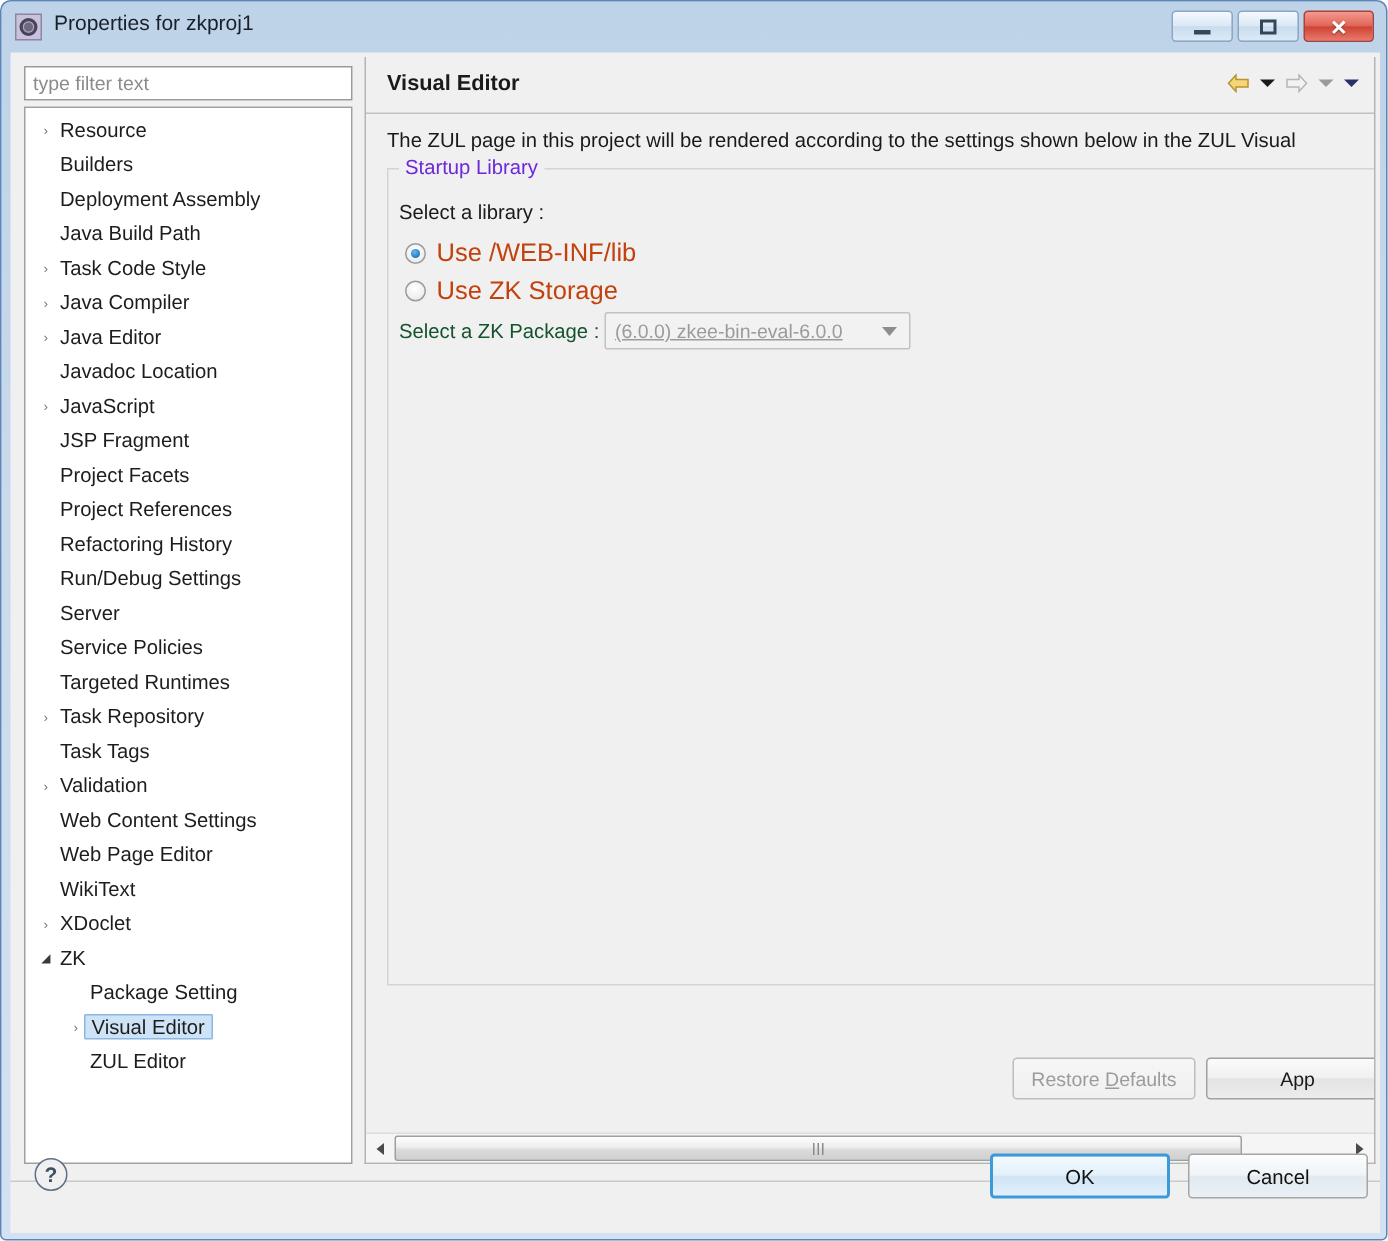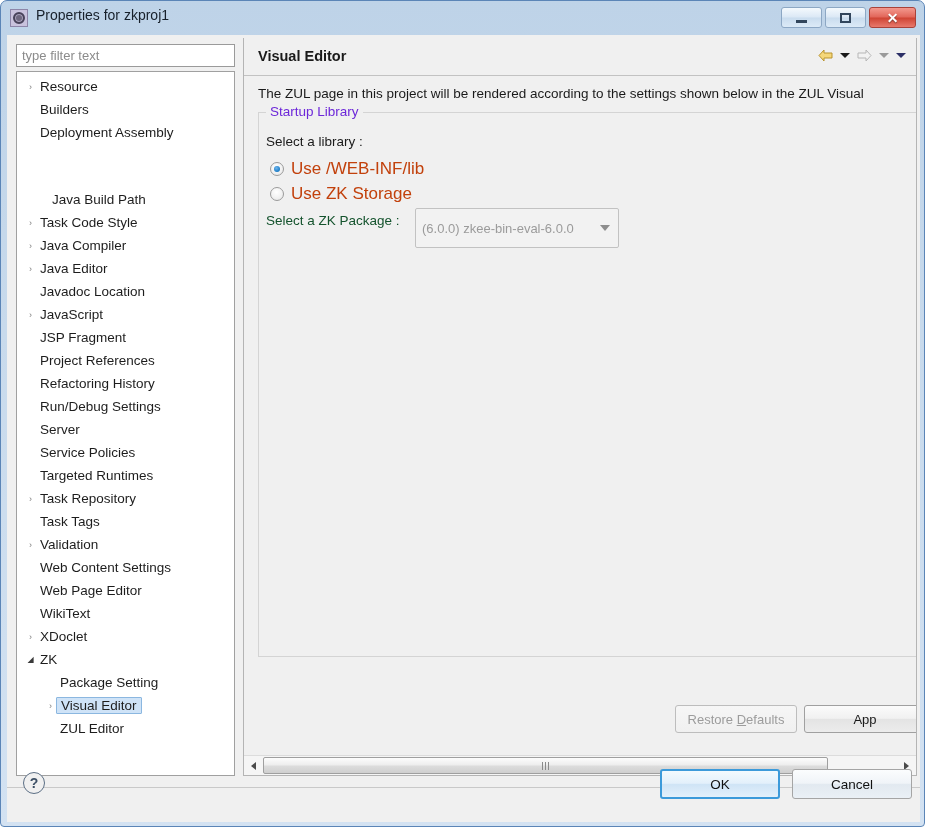"Java Build Path" div.tree-item { margin-top: 44px -> none; padding-left: 18px -> 6px }
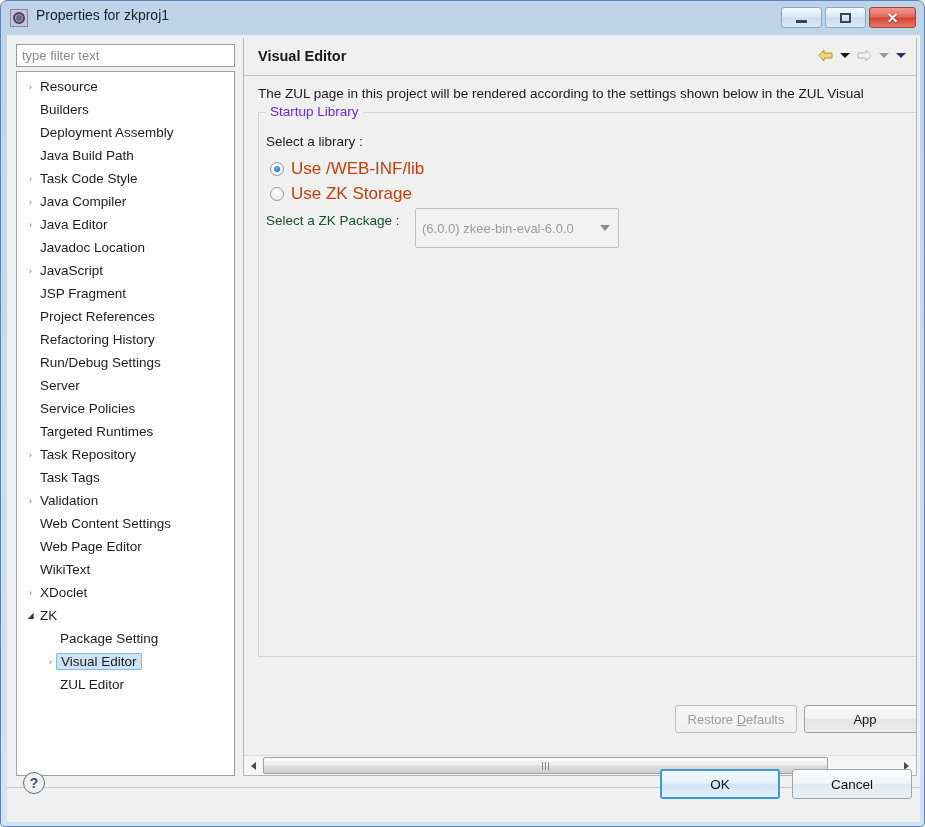"(6.0.0) zkee-bin-eval-6.0.0" .pkg-combo { height: 40px -> 25px; left: 171px -> 159px; text-decoration: none -> underline }
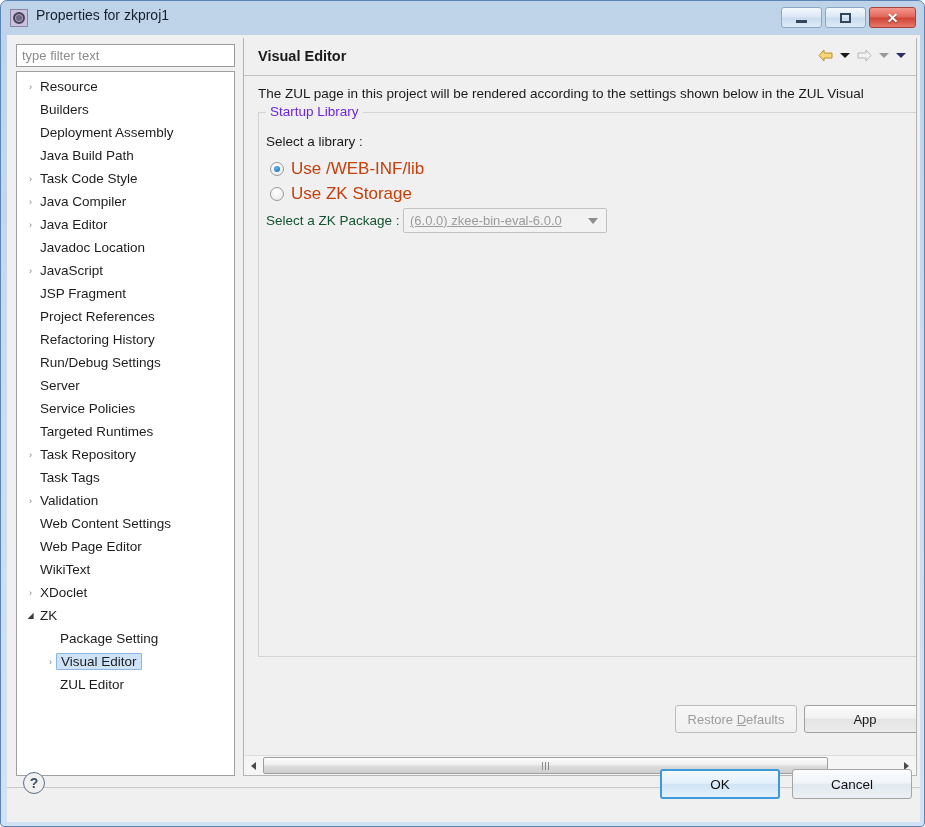"Project Facets" div.tree-item { html: none -> <div> <span>›</span> <span>Project Facets</span> </div> }
